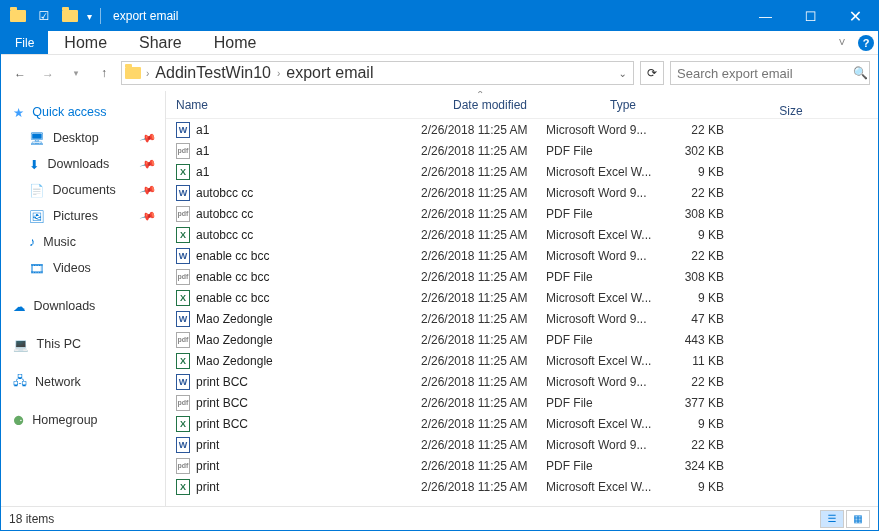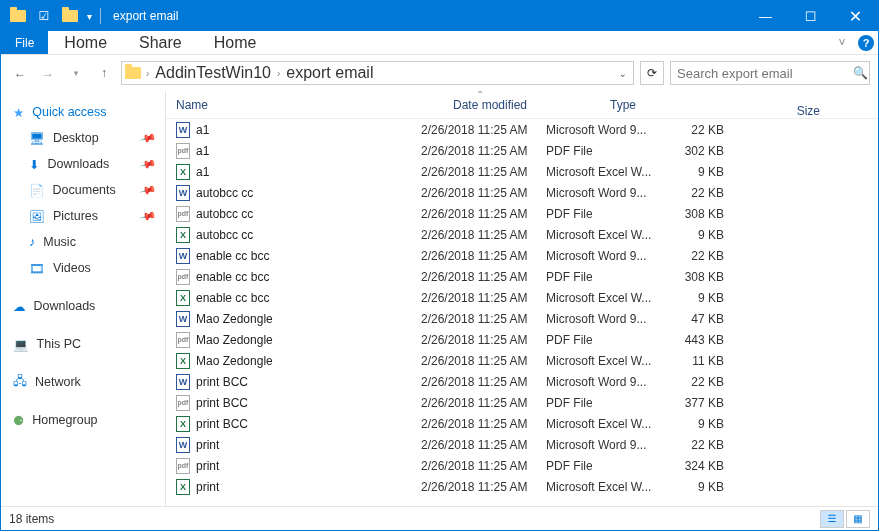"Size" .col-size { text-align: right -> center }
